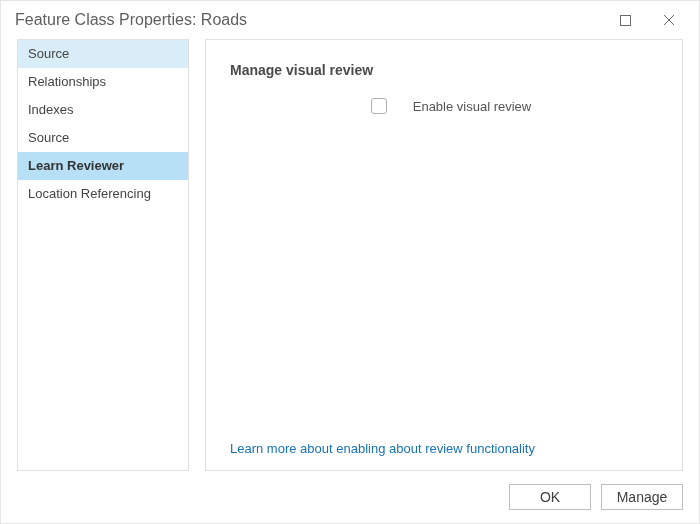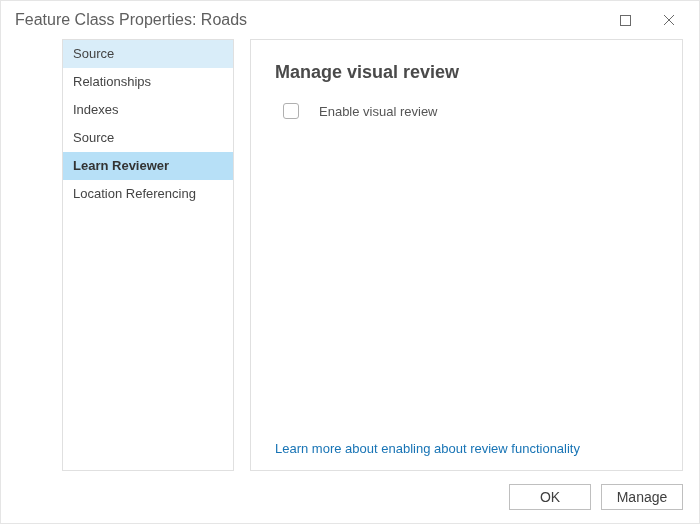"Source" .body { margin-left: 45px -> none }
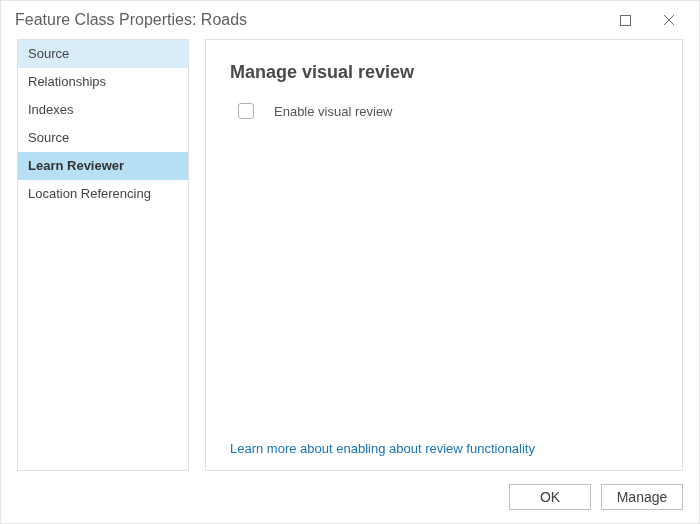"Manage visual review" .section-title { font-size: 18px -> 14px }
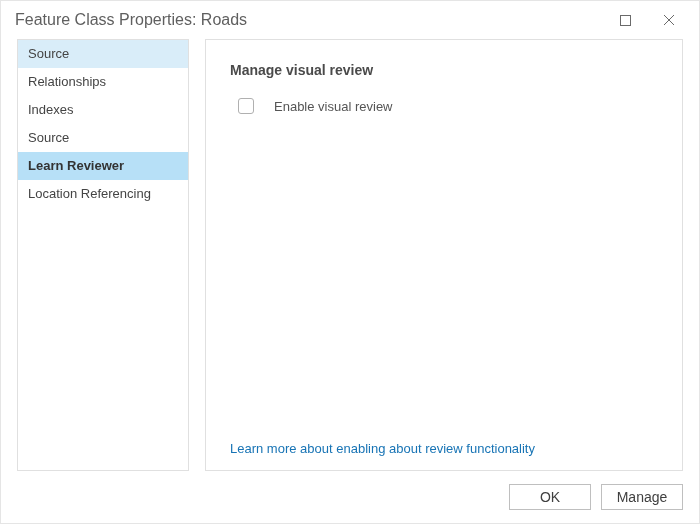"Enable visual review" .checkbox-row { gap: 20px -> 26px; justify-content: none -> center }
